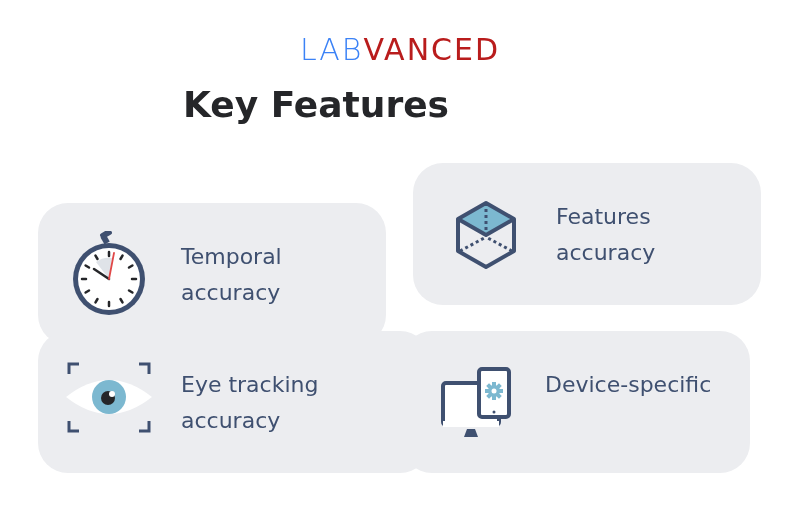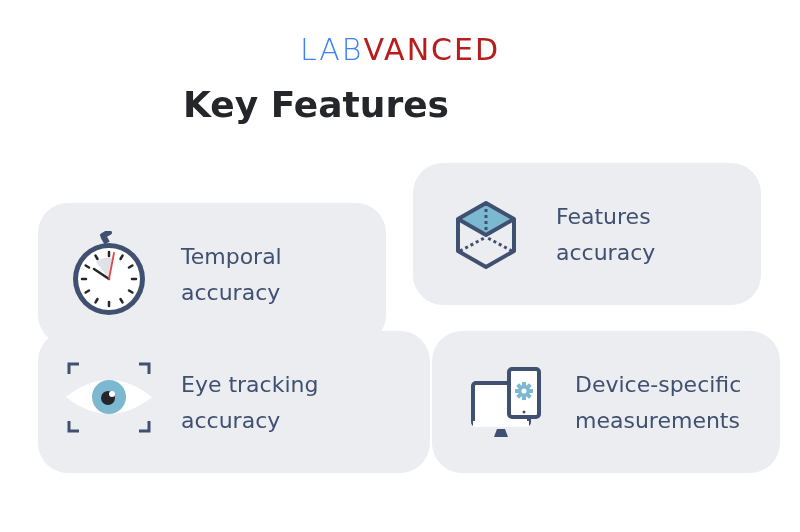"Device-specific" div.card { left: 432px -> 402px }
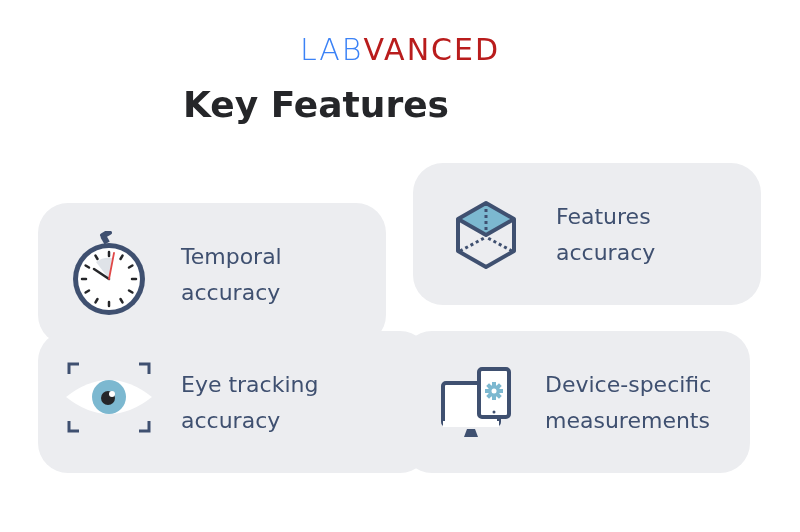"measurements" div { html: <div>measurements</div> -> none }
